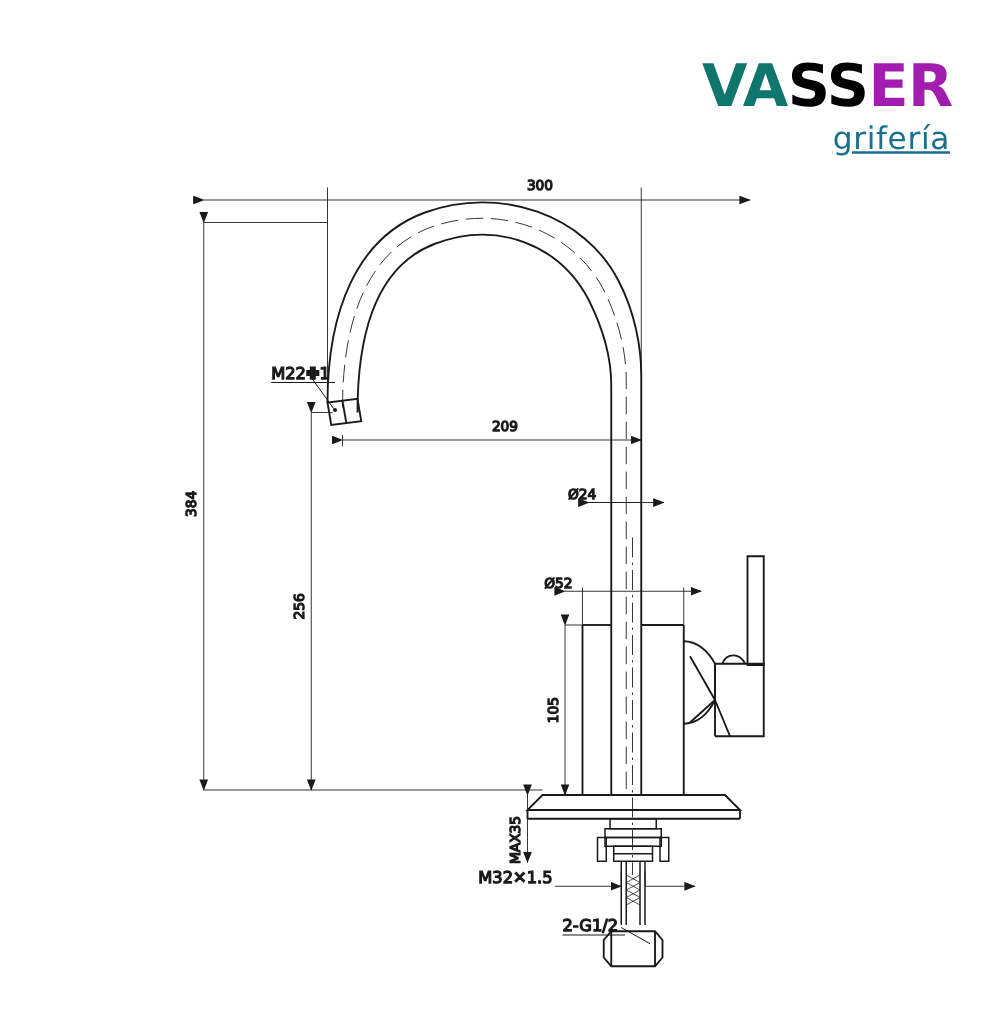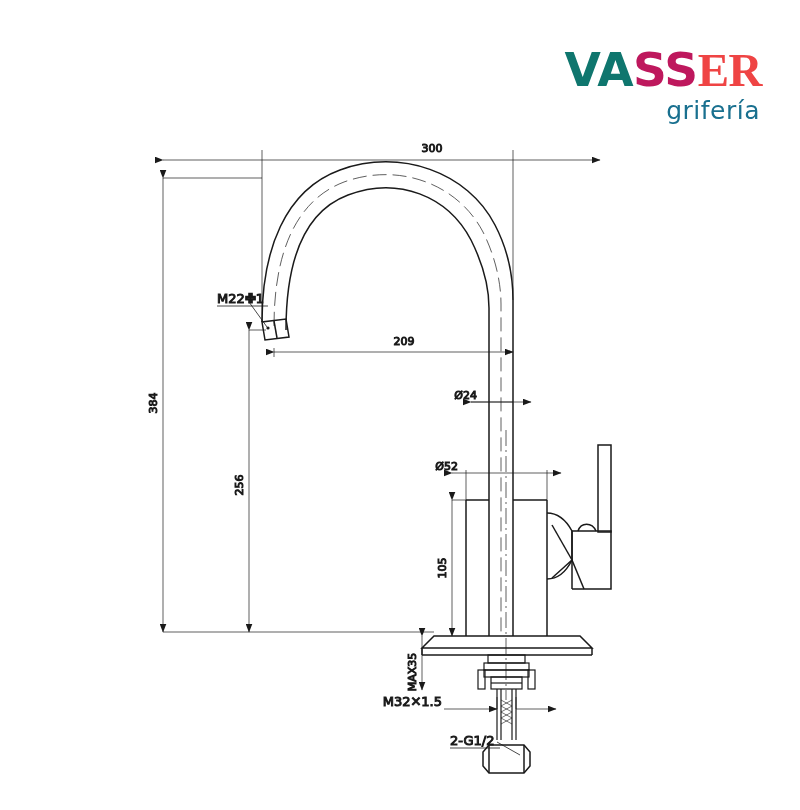"SS" #logo-wordmark .seg-b { color: #be185d -> #000000 }
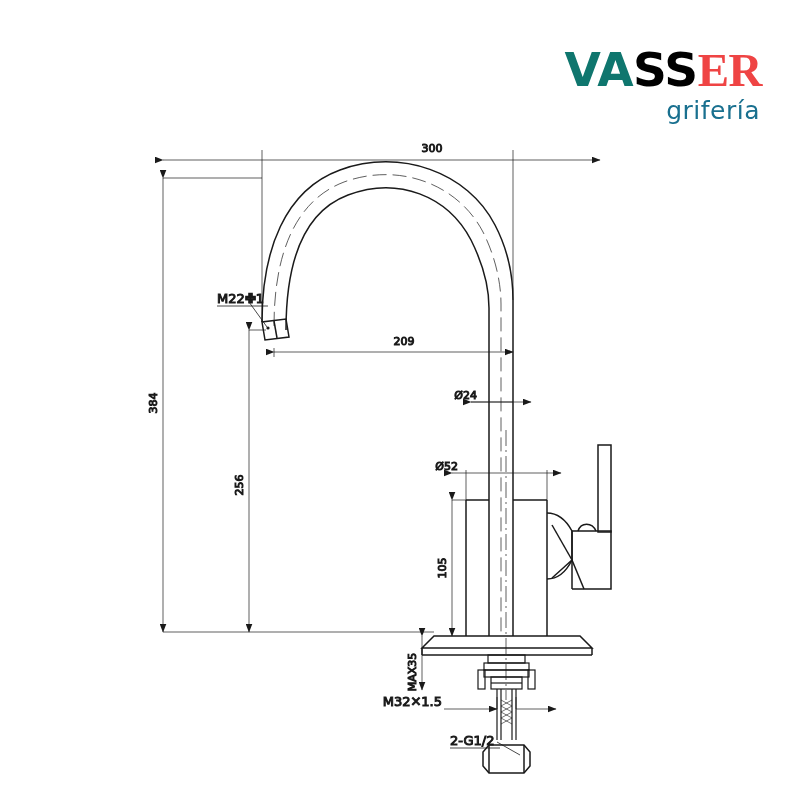"ER" #logo-wordmark .seg-c { color: #ef4444 -> #a21caf; font-family: Liberation Serif, serif -> none }
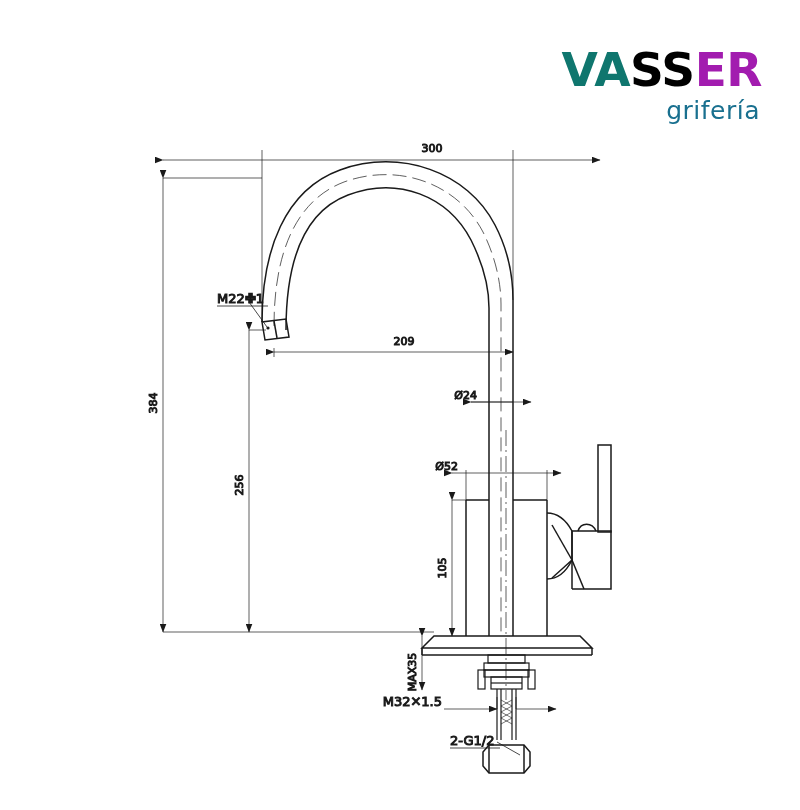"grifería" #logo-tagline { text-decoration: none -> underline }
